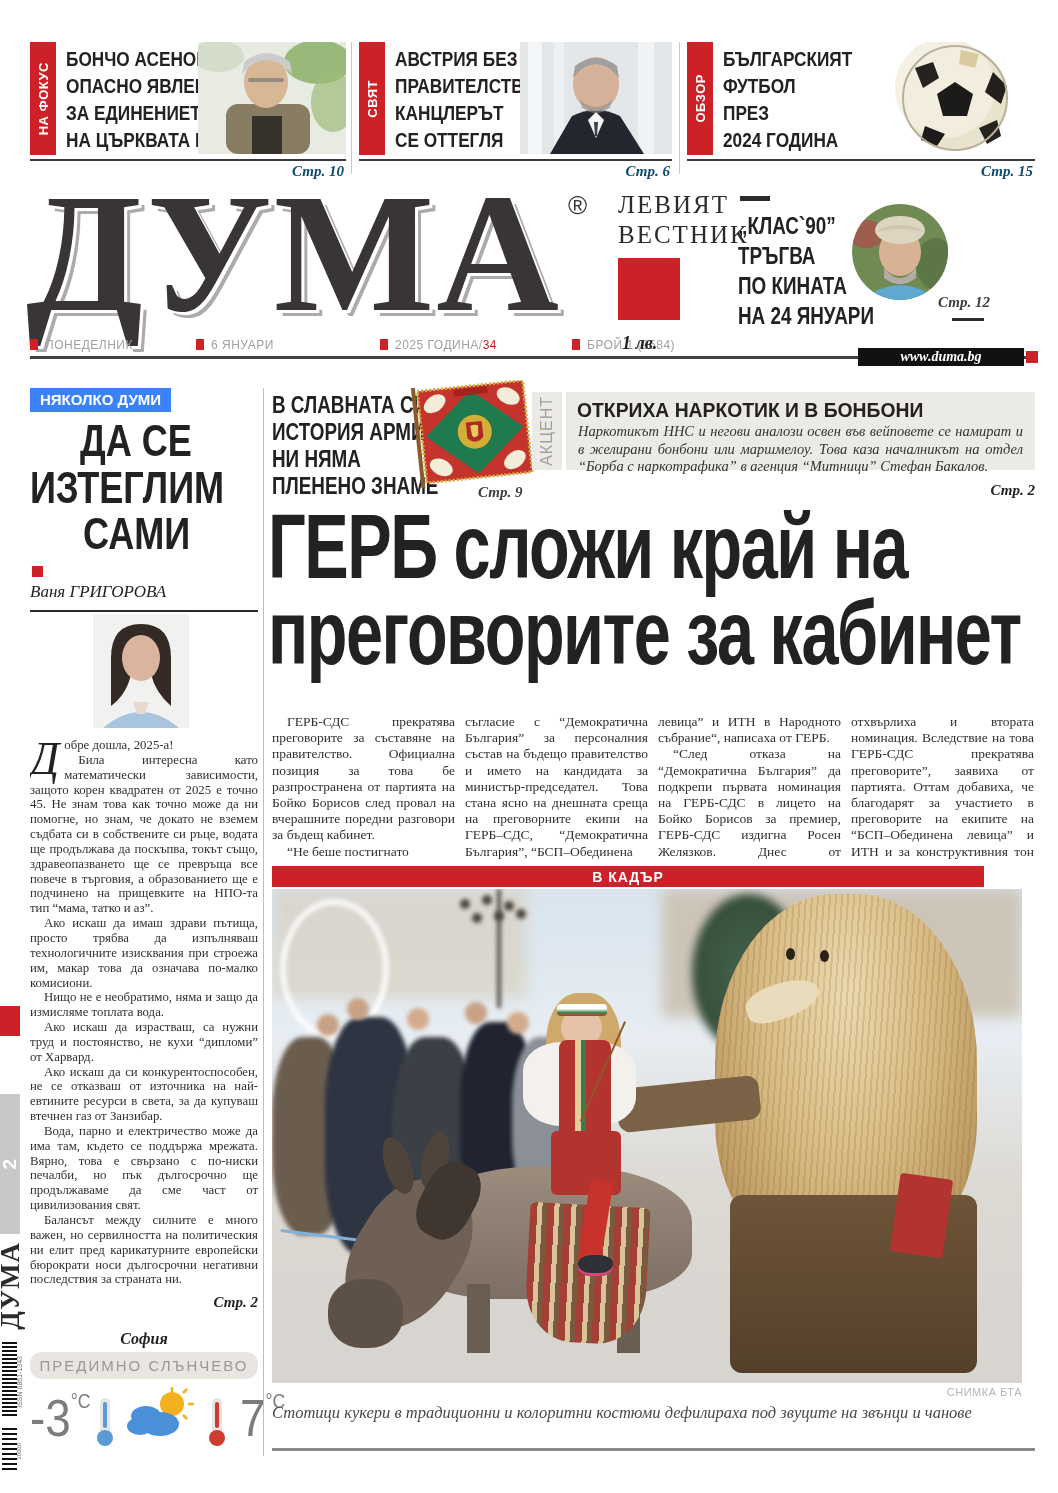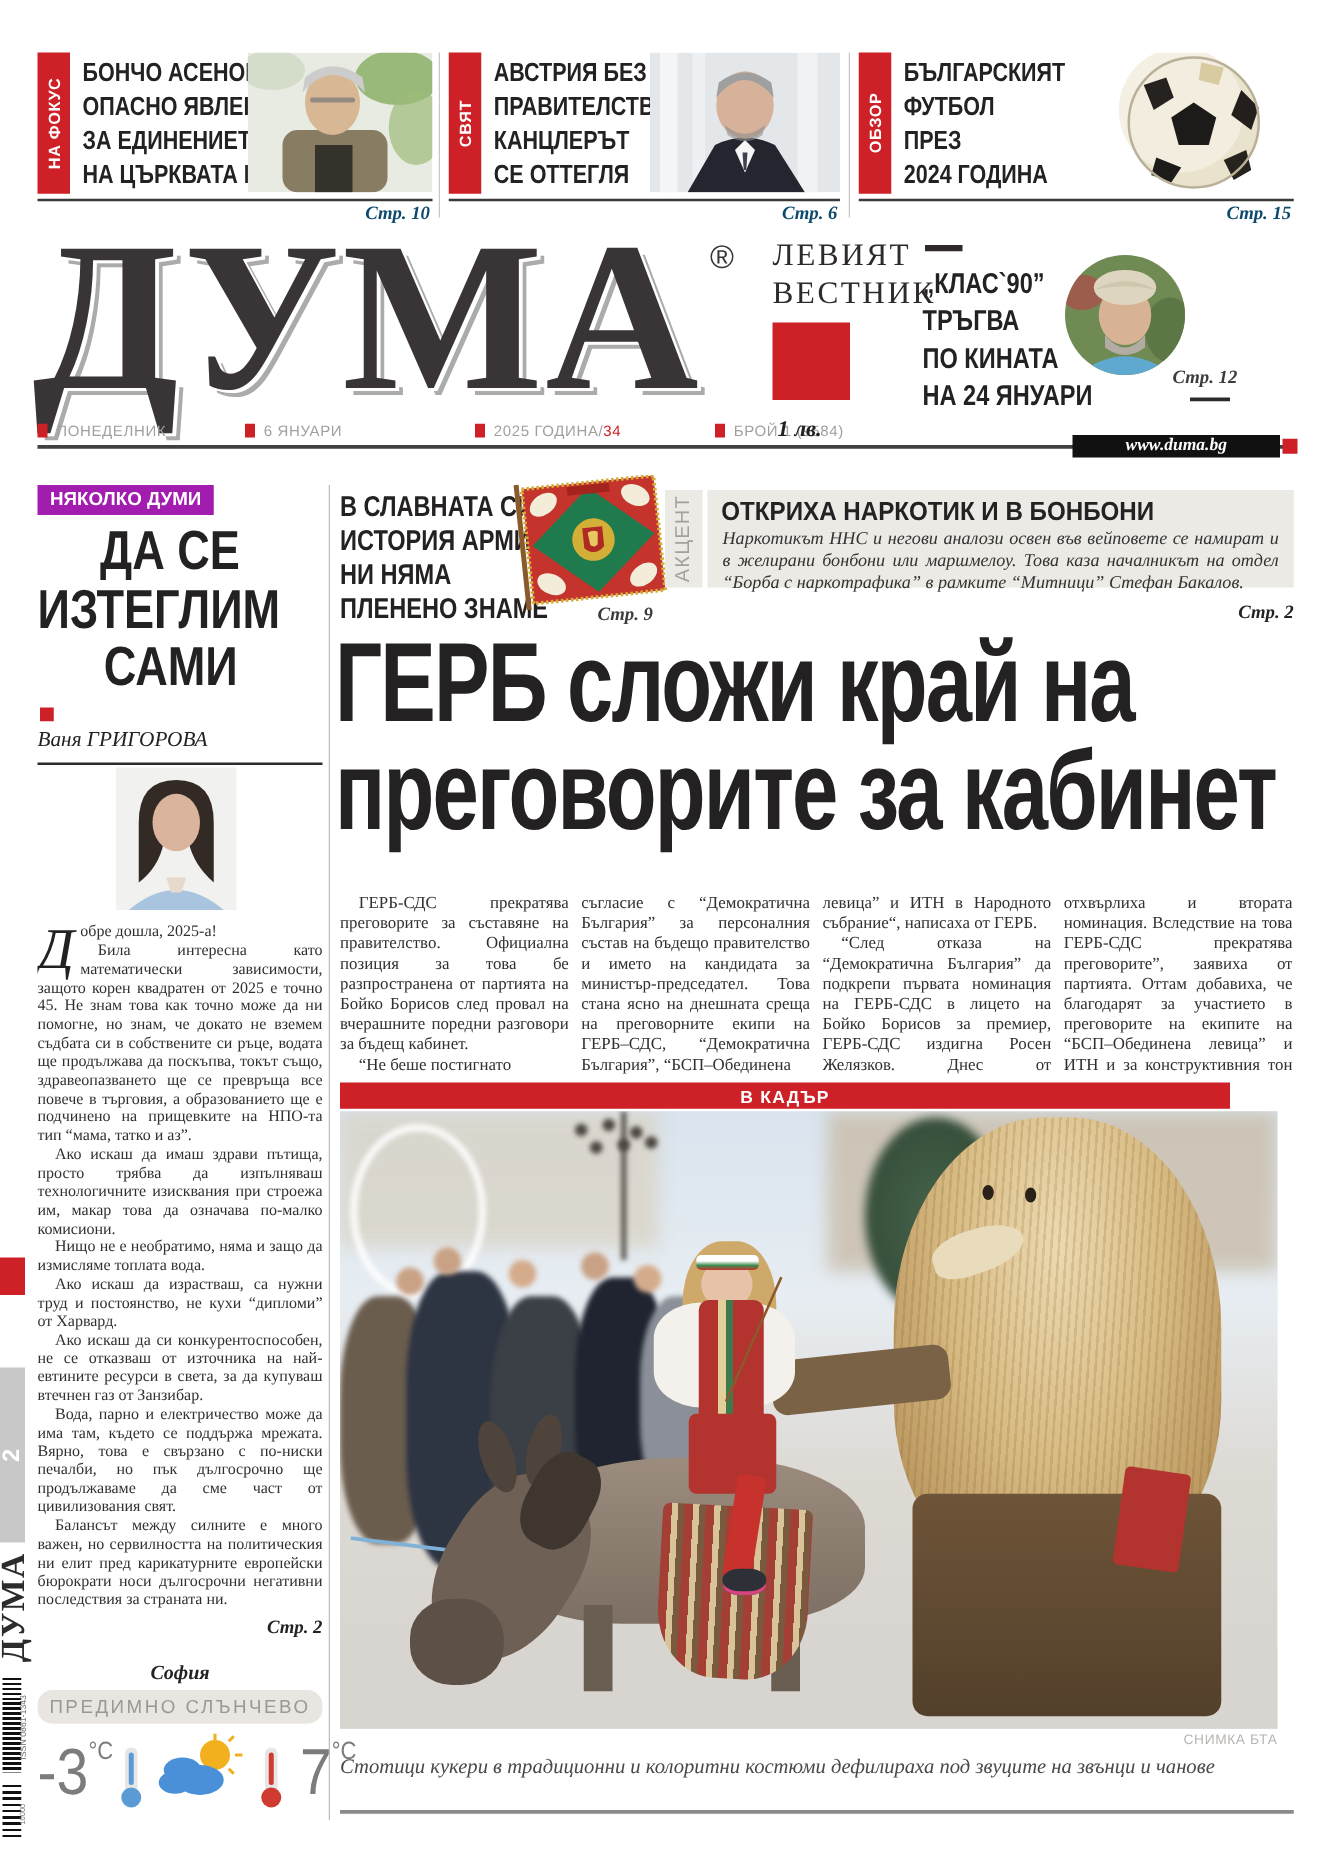"НЯКОЛКО ДУМИ" .badge { background: #a21caf -> #3b82f6 }
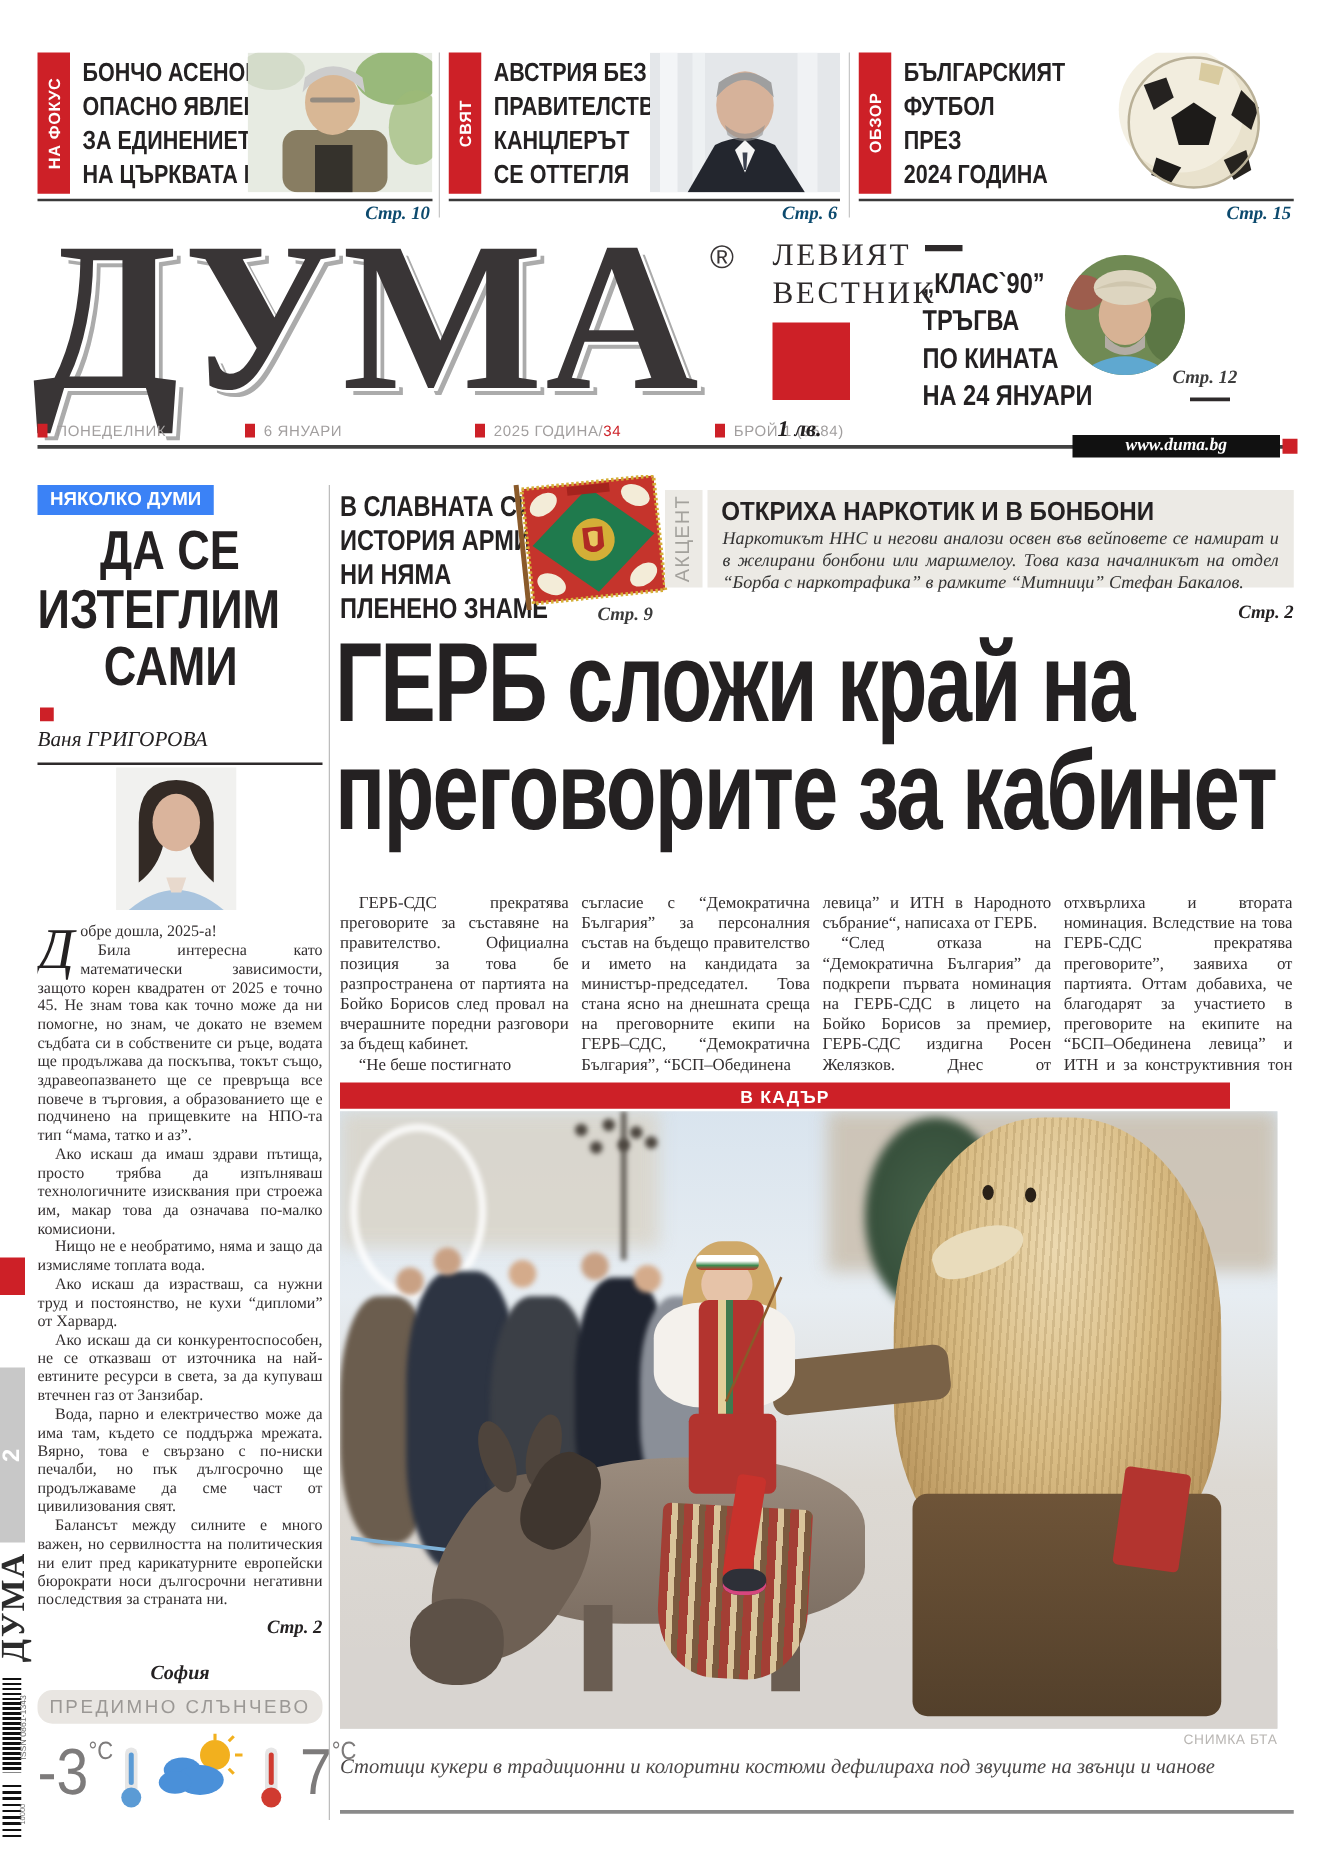"Наркотикът ННС и негови аналози" div.ak-body { text: рамките -> агенция }
